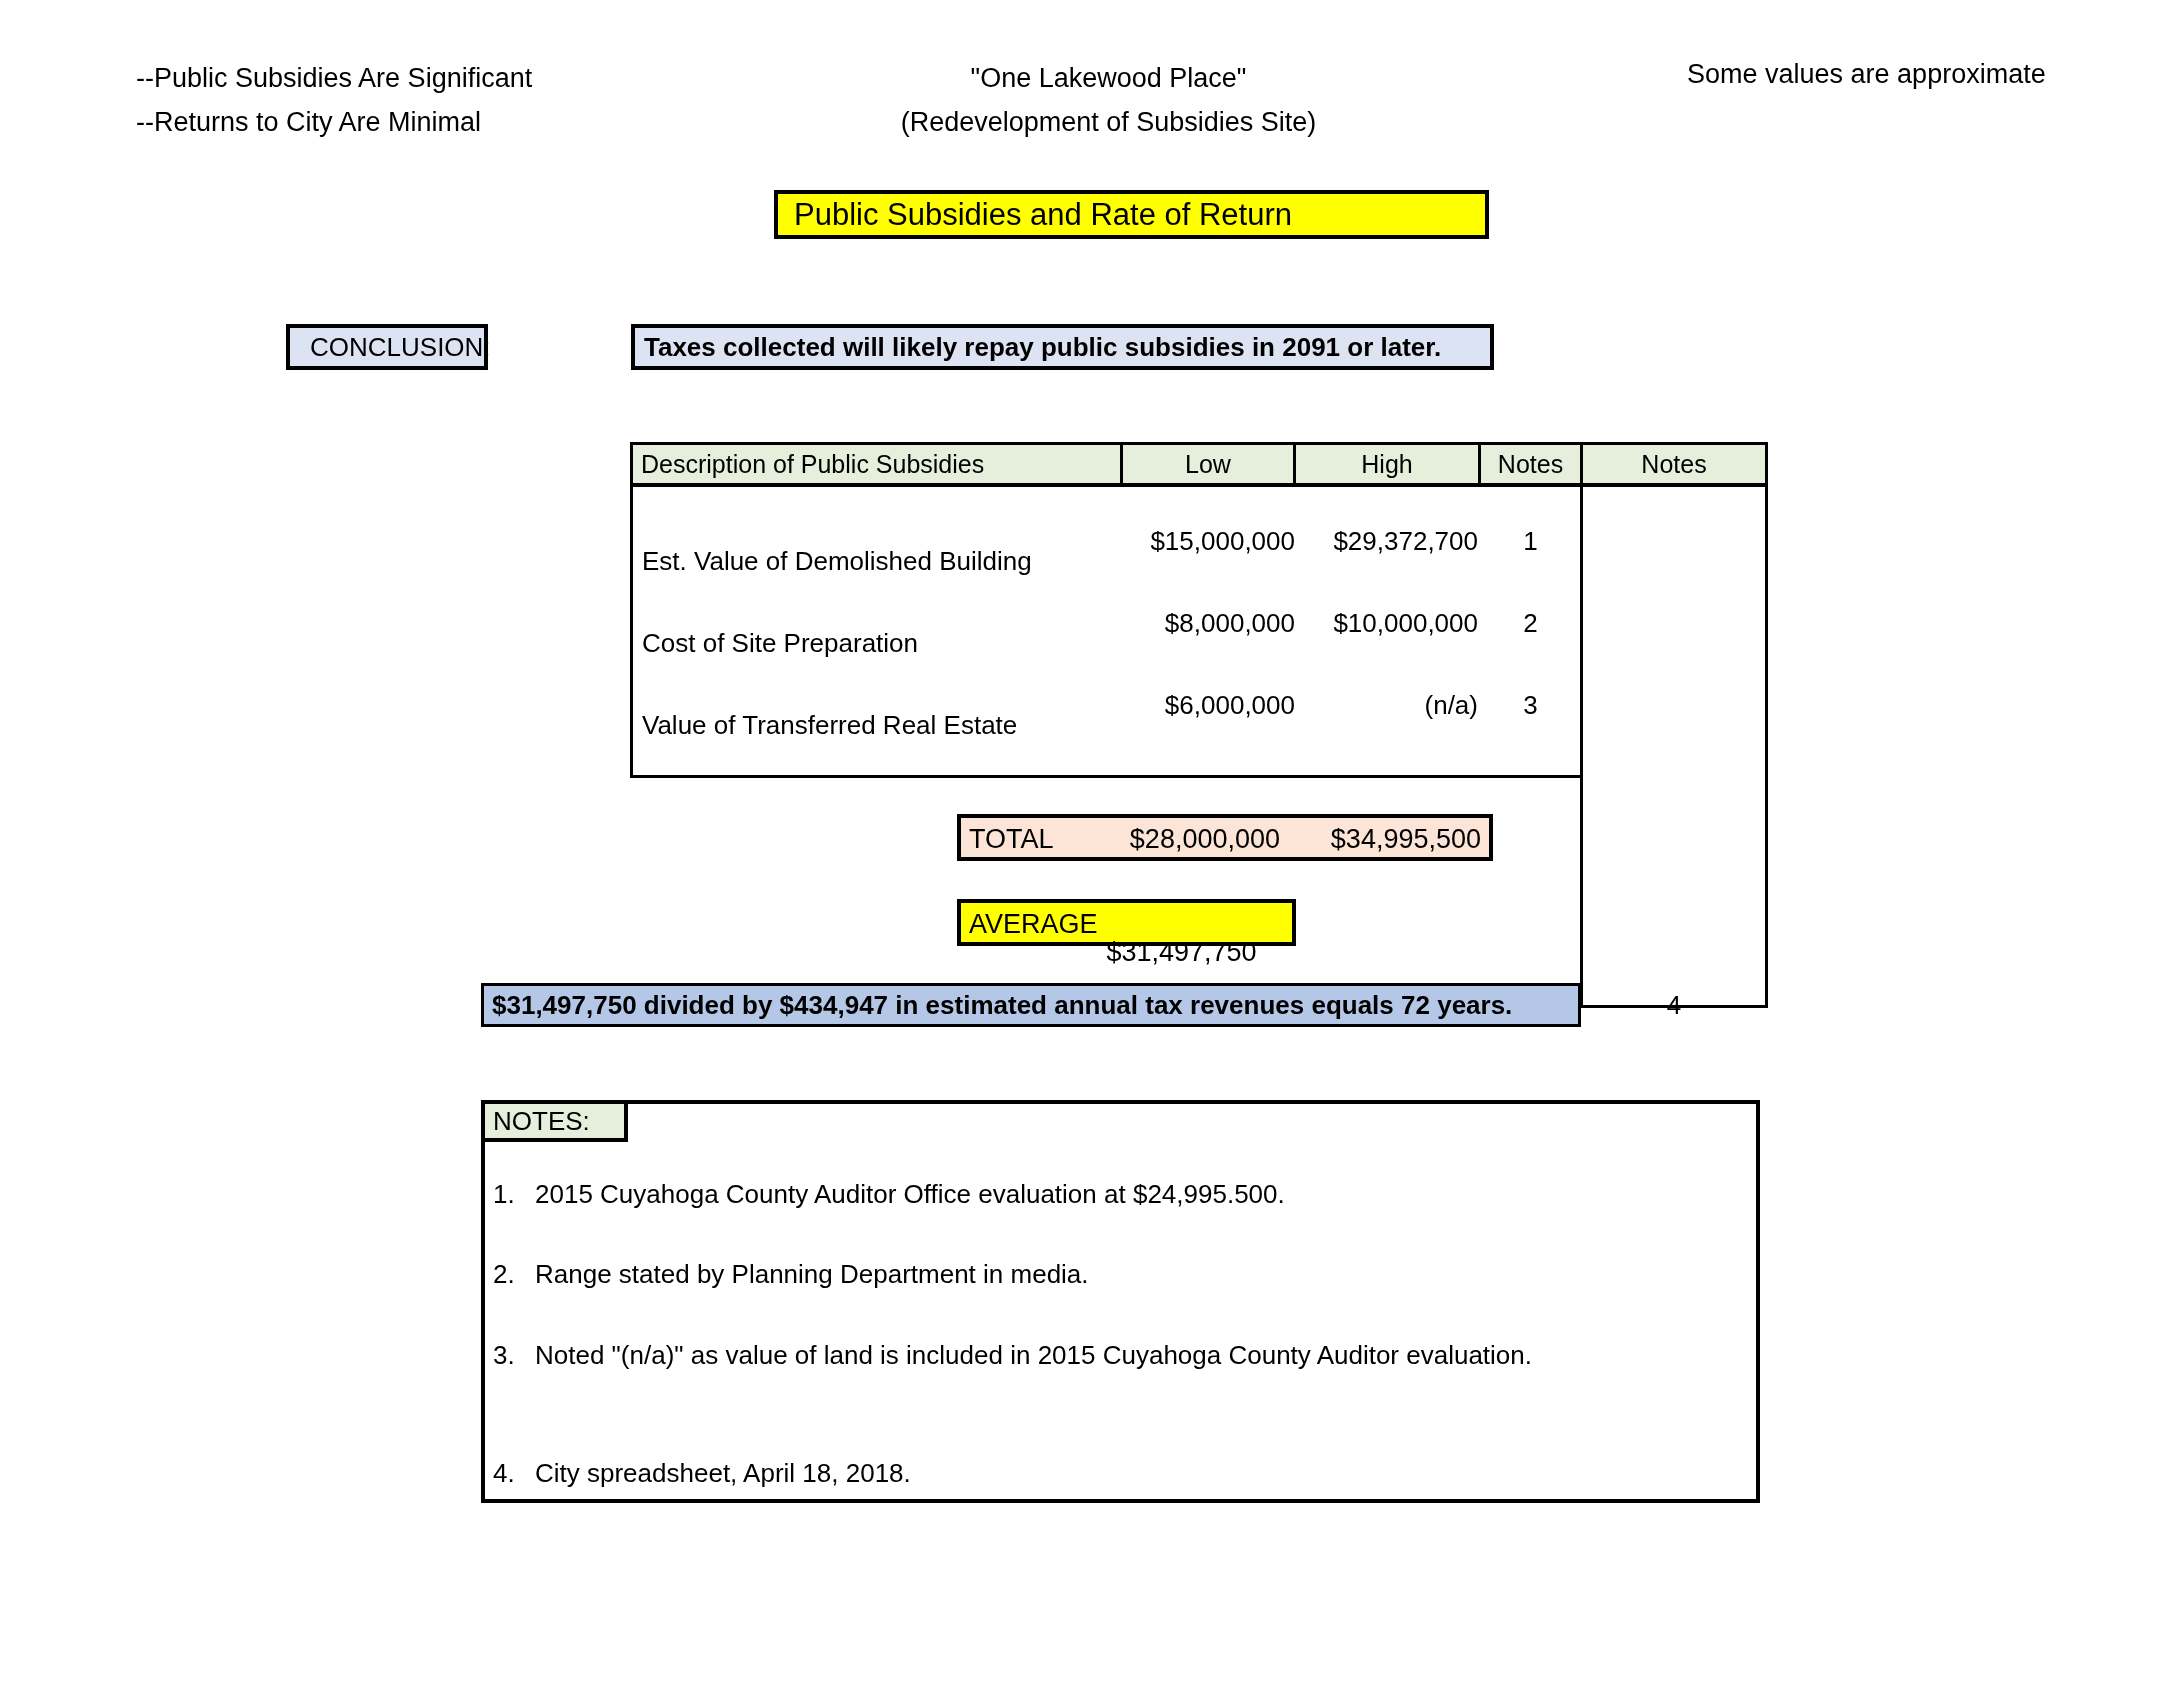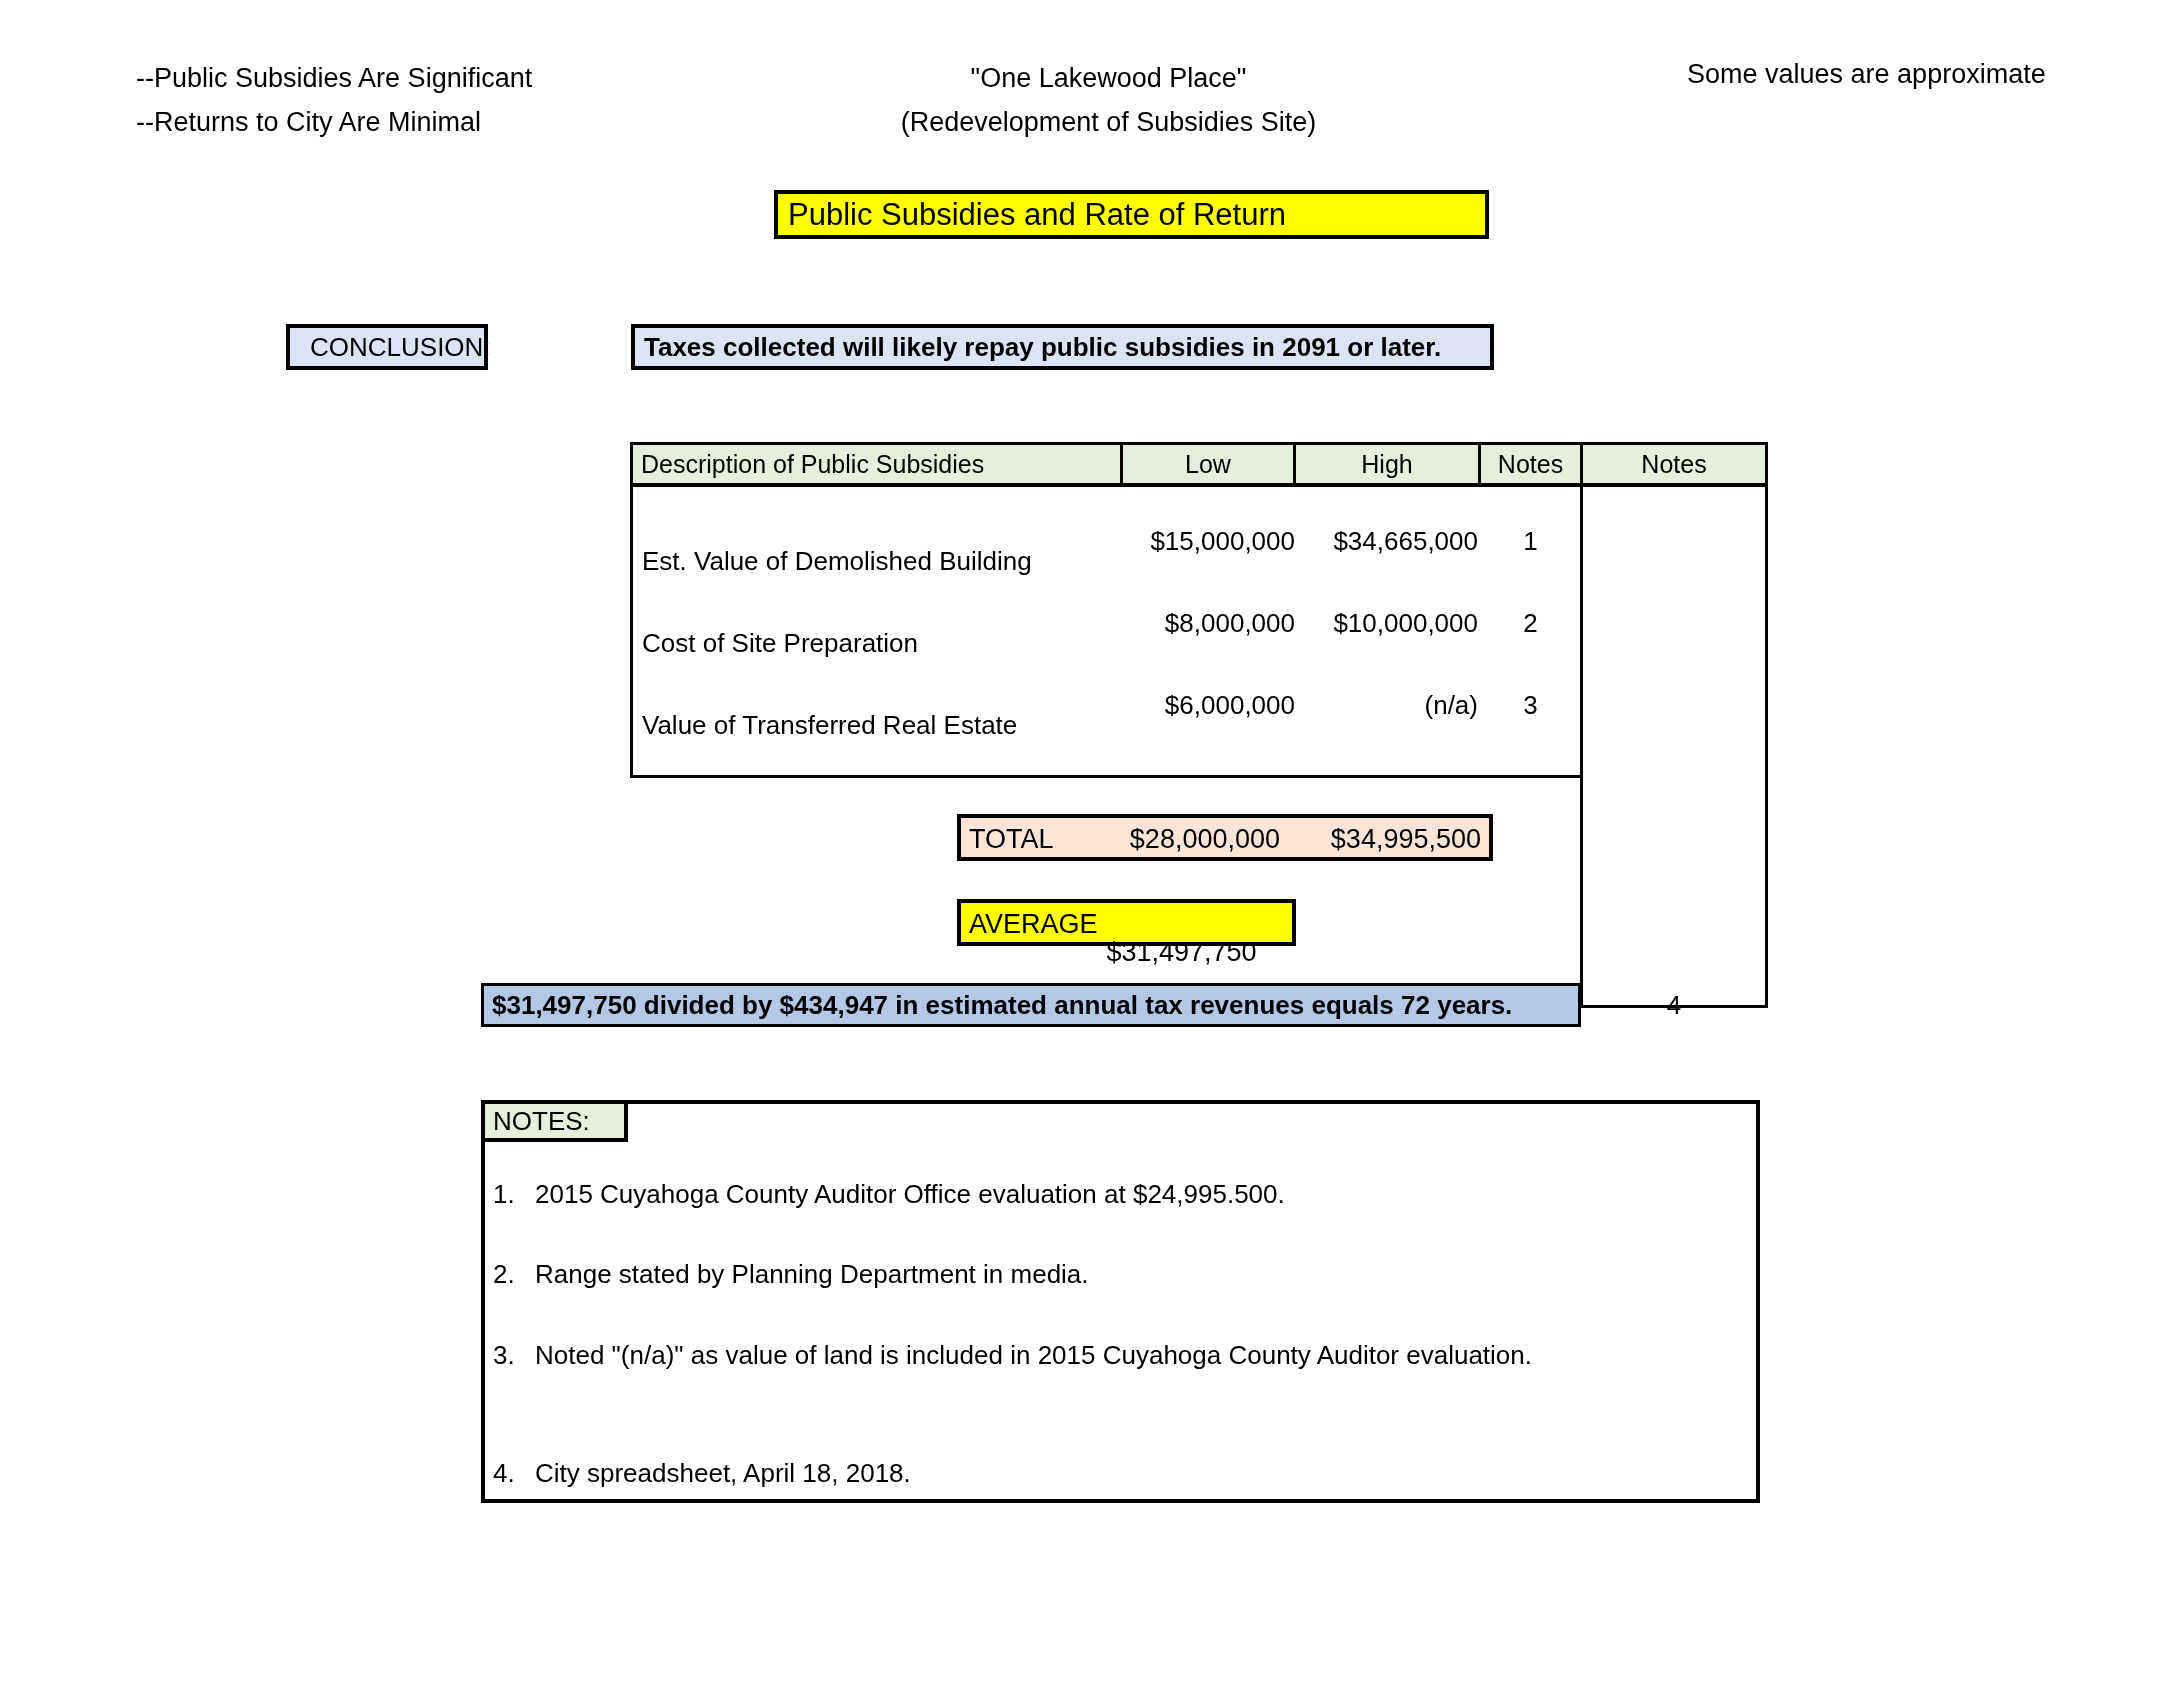"Public Subsidies and Rate of" .title-banner { padding-left: 10px -> 16px }
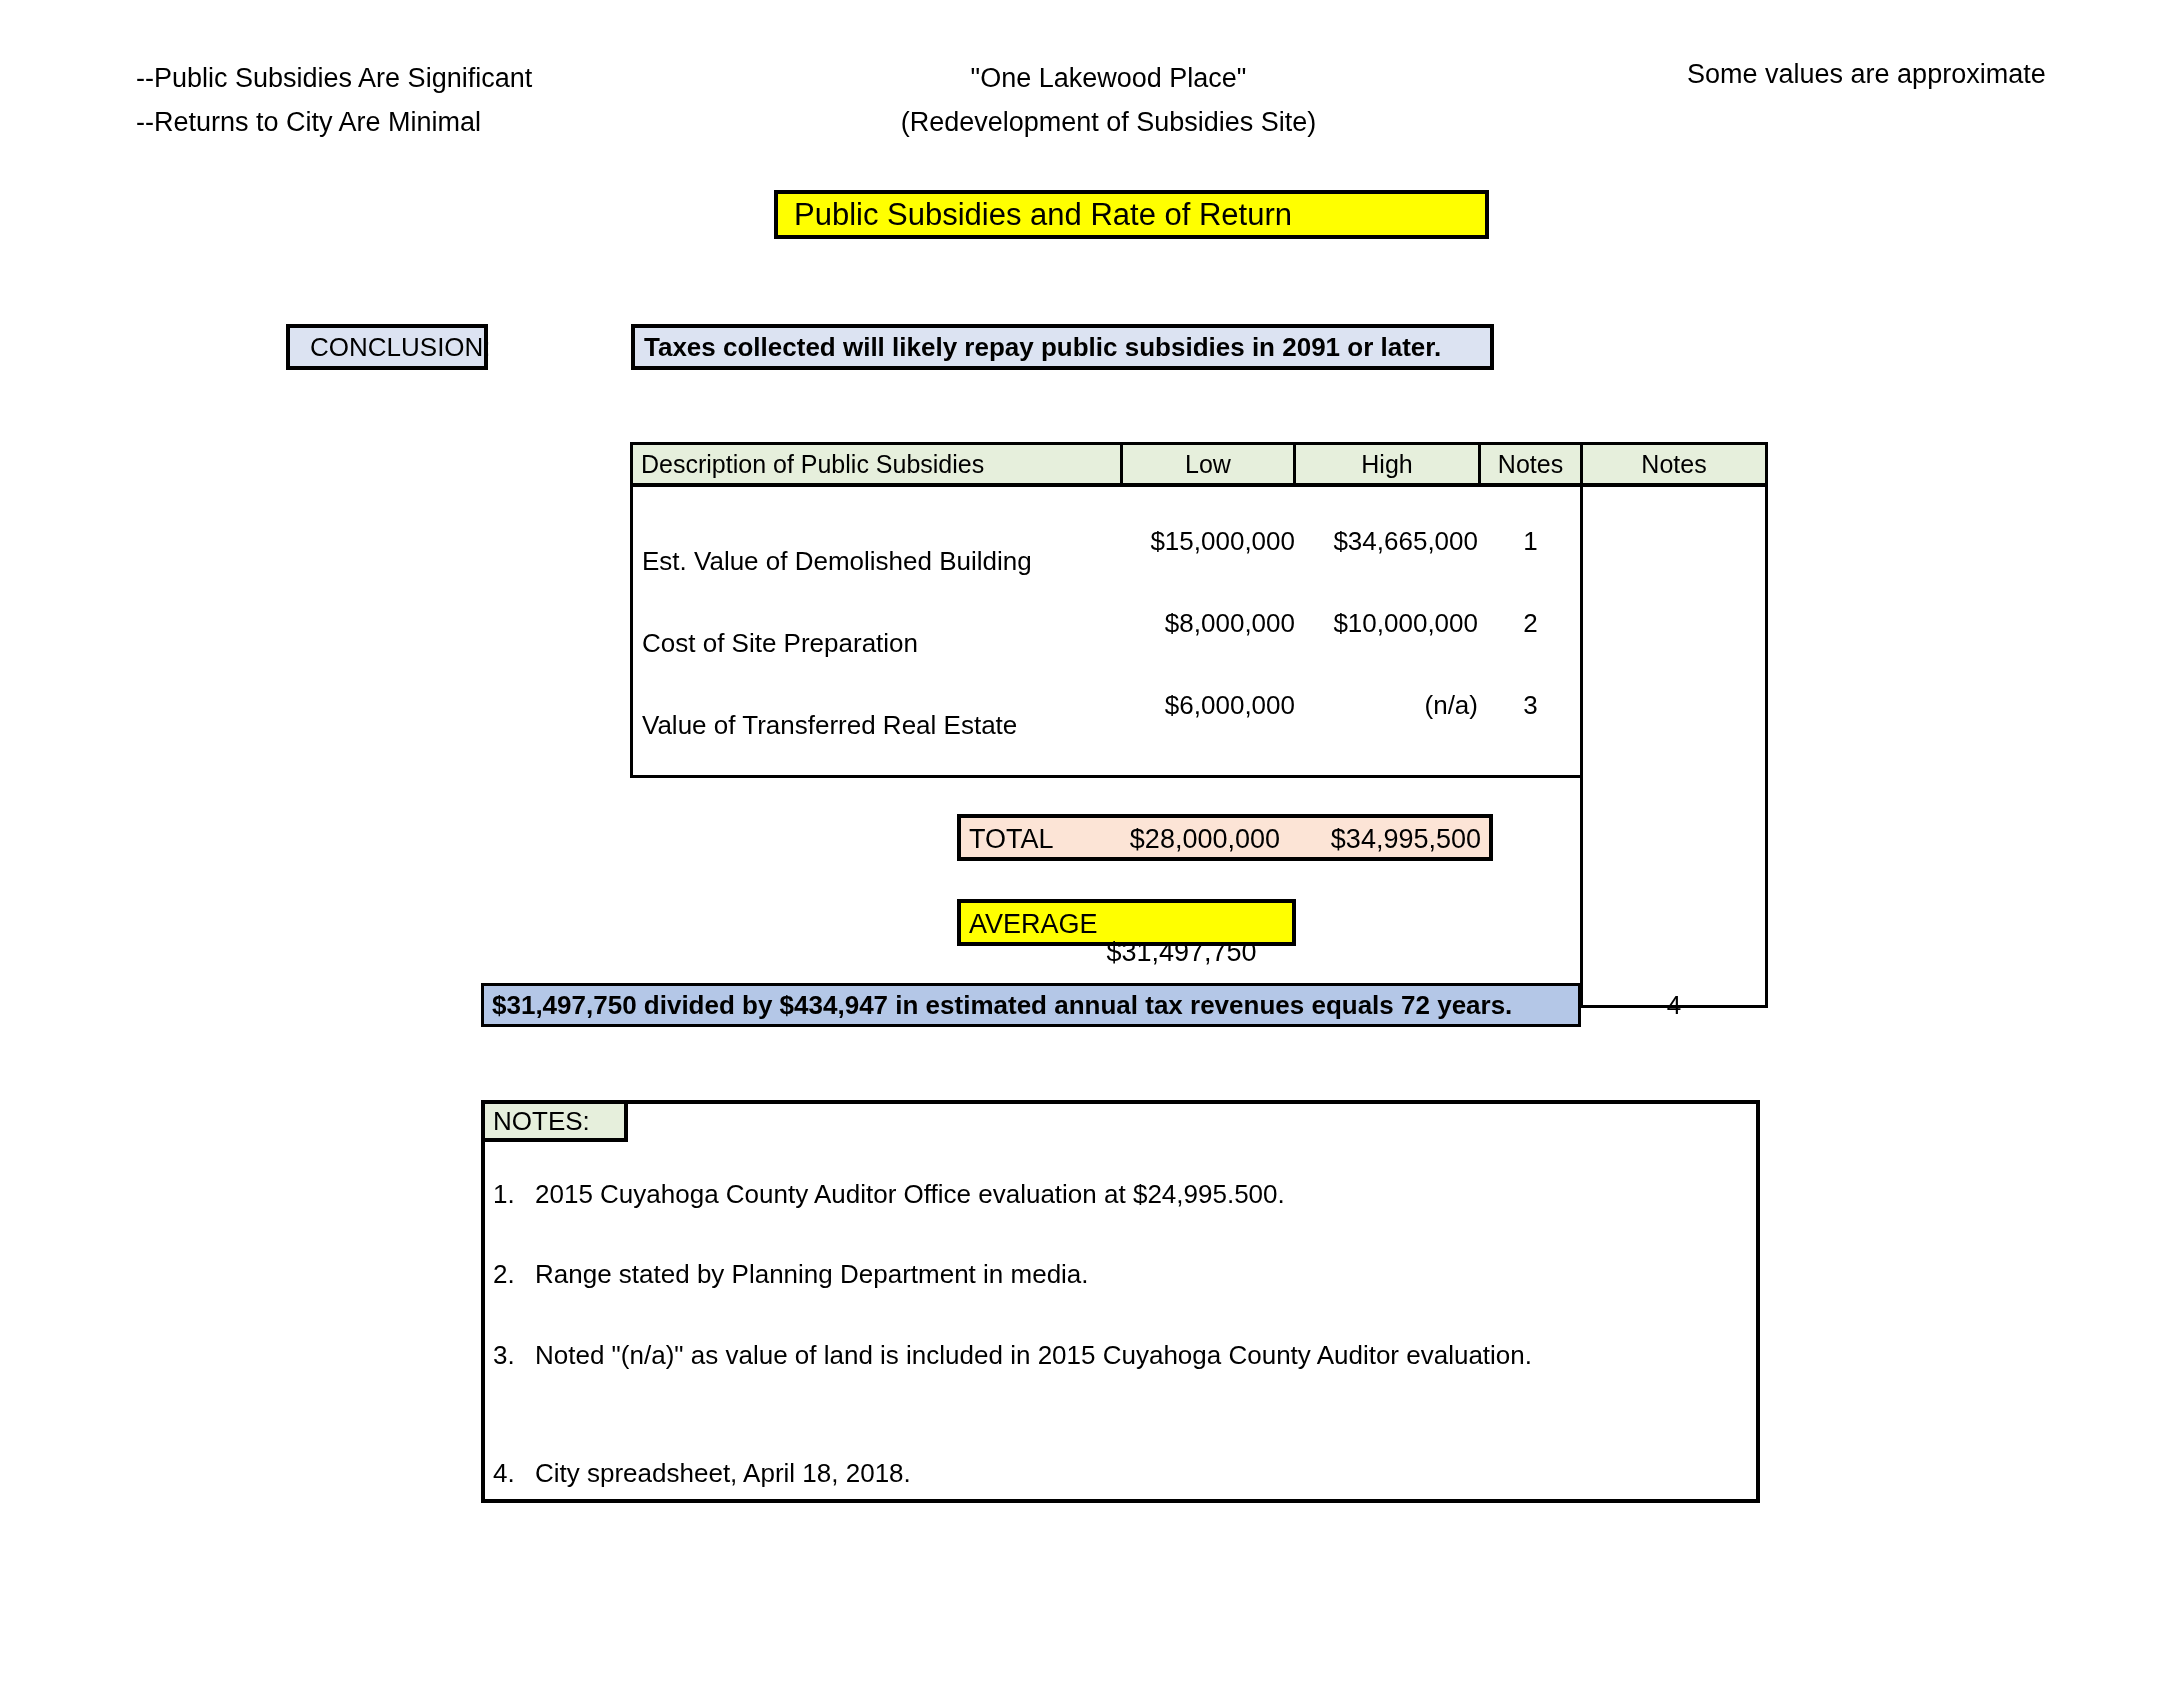"$34,665,000" span.c-high { text: $34,665,000 -> $29,372,700 }
